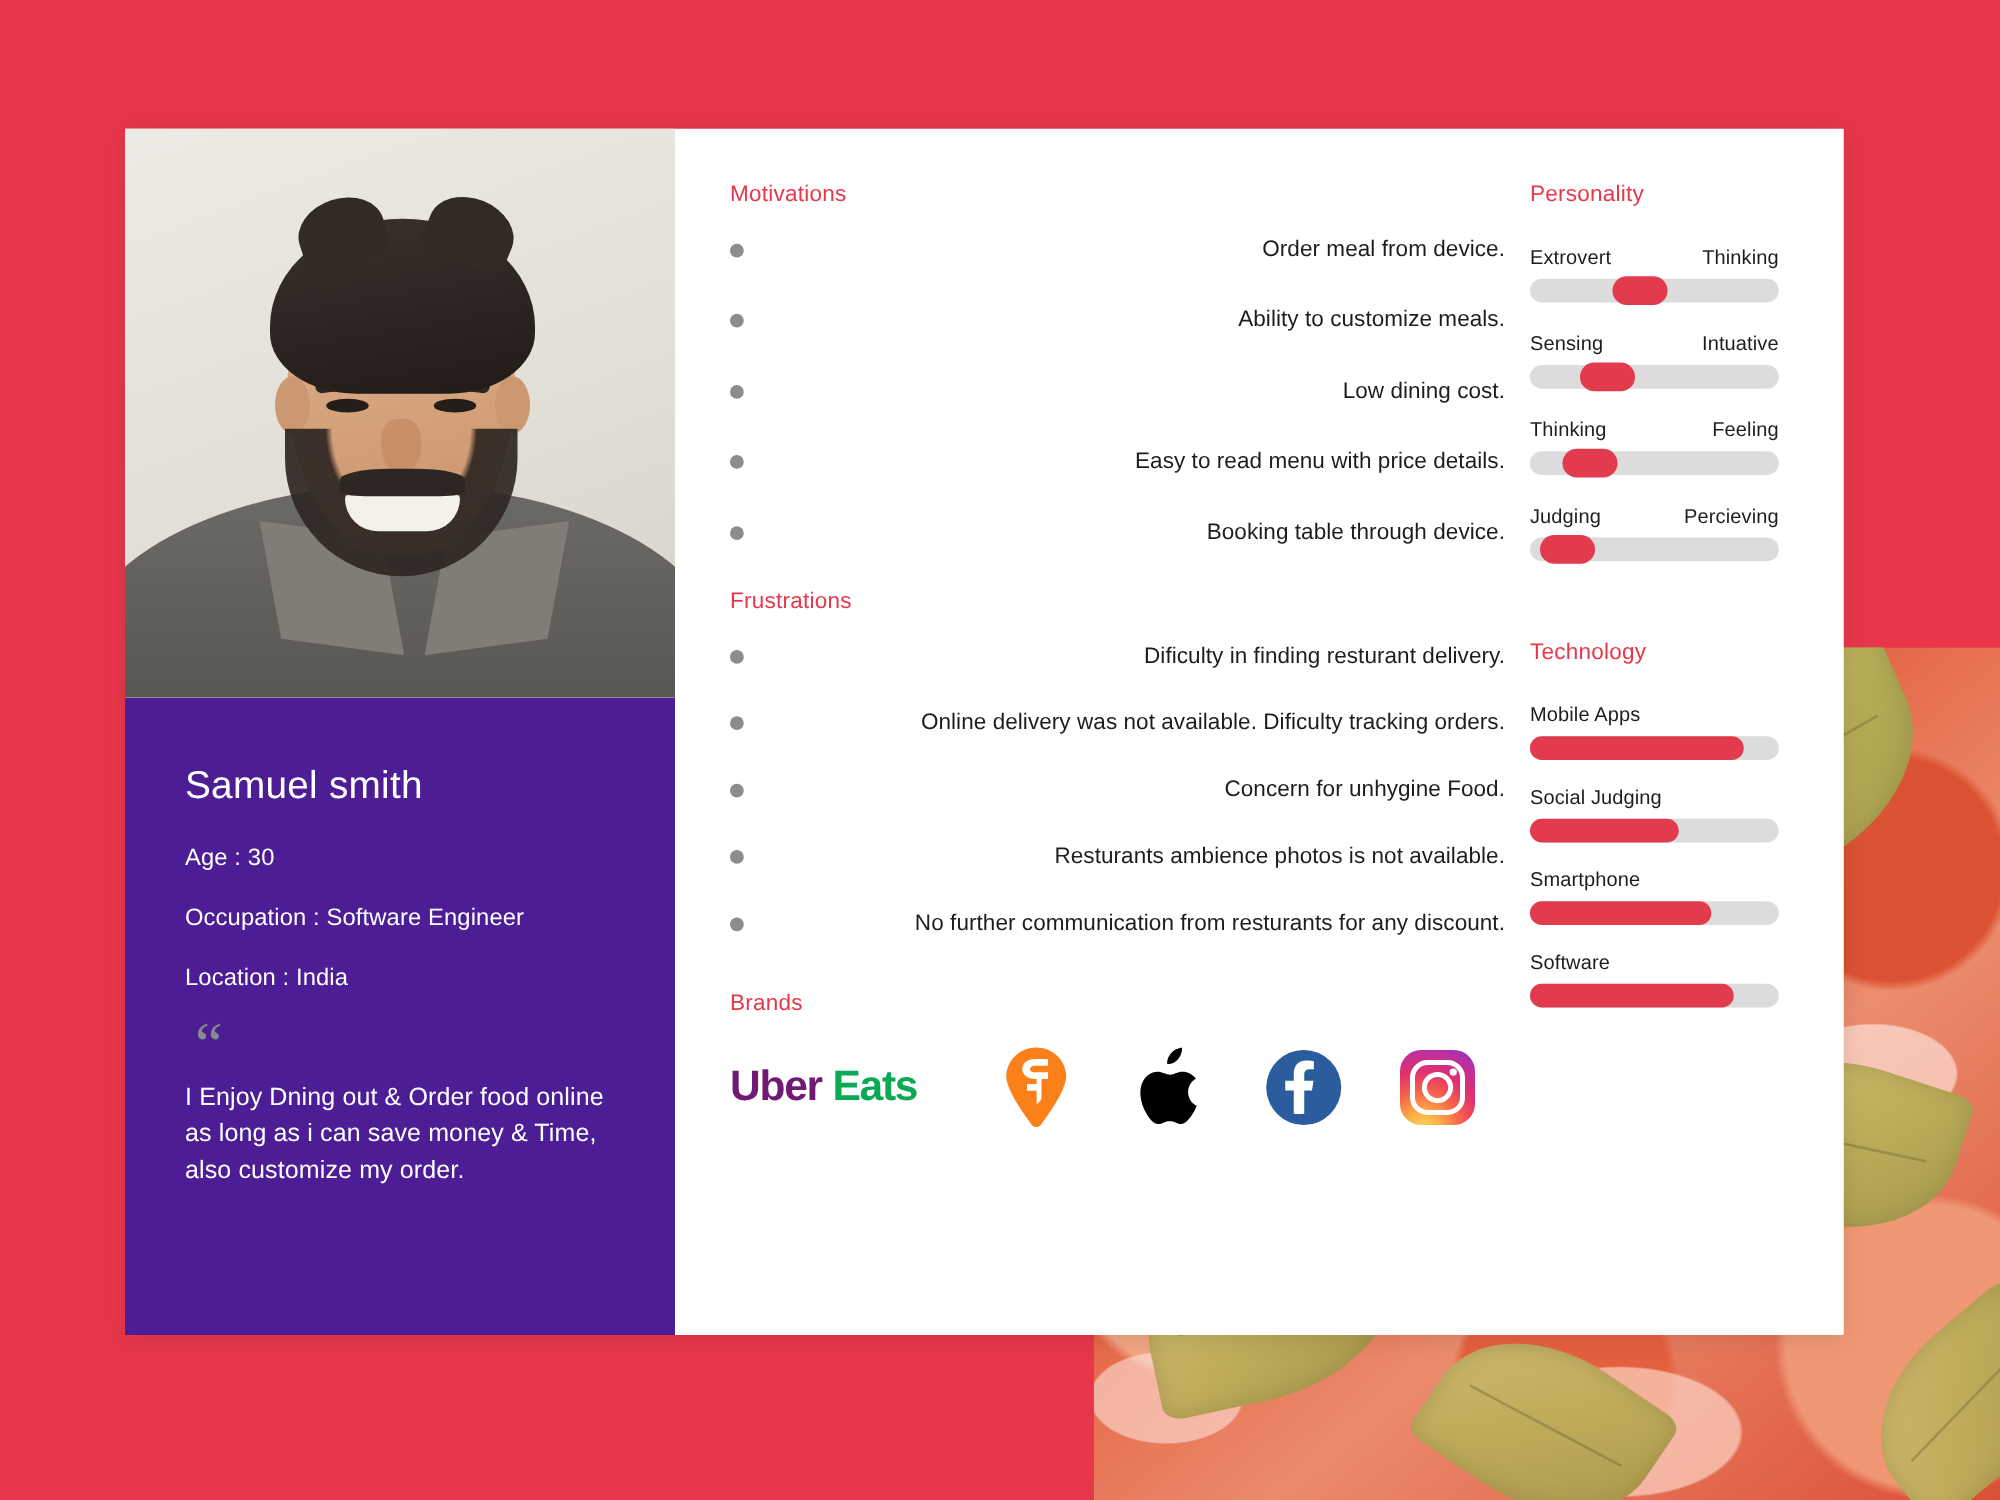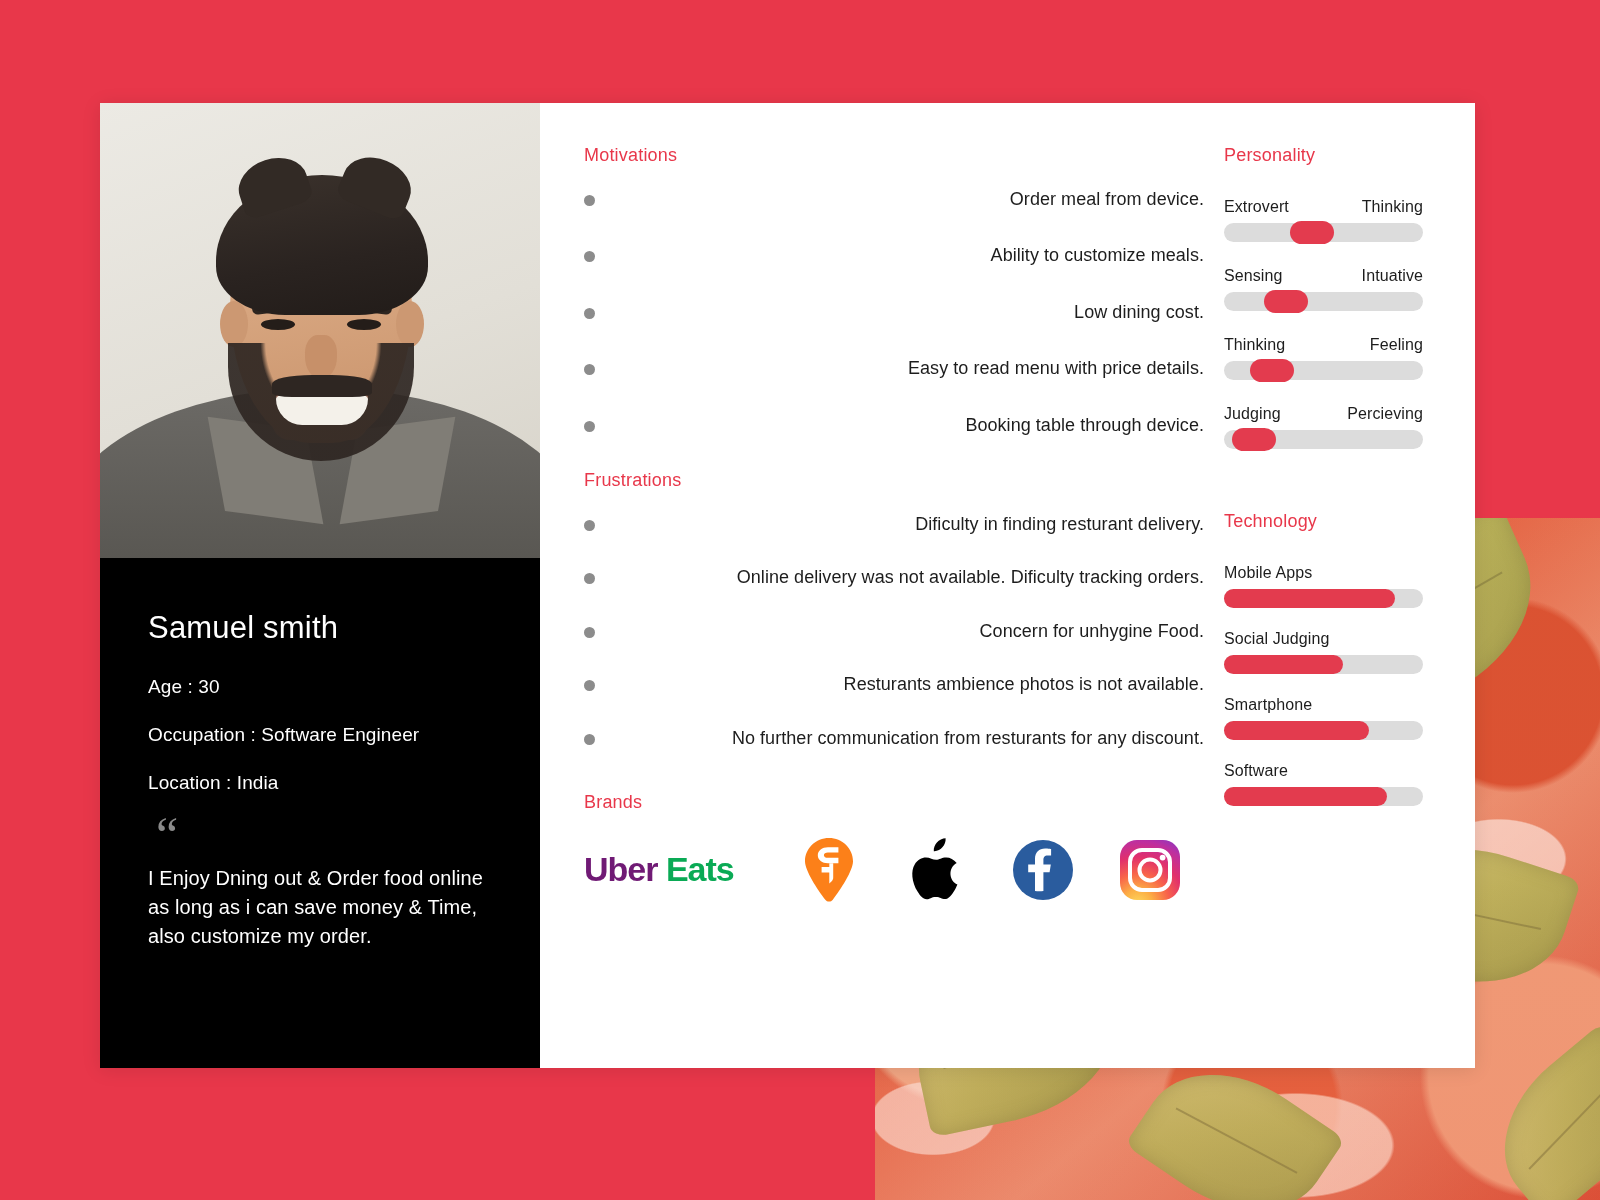"Samuel smith" .info-panel { background: #000000 -> #4c1d95 }
